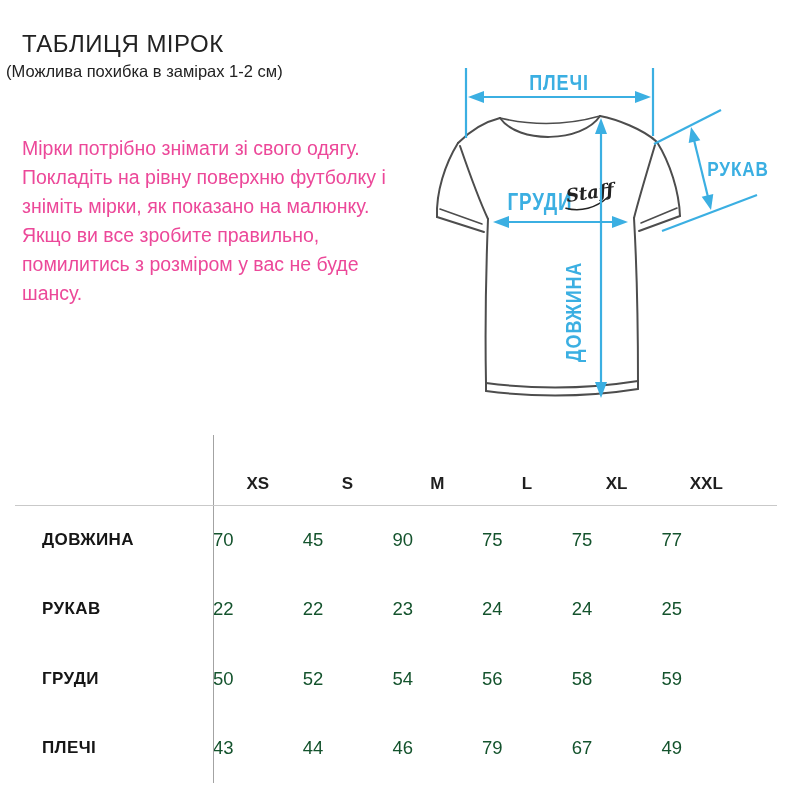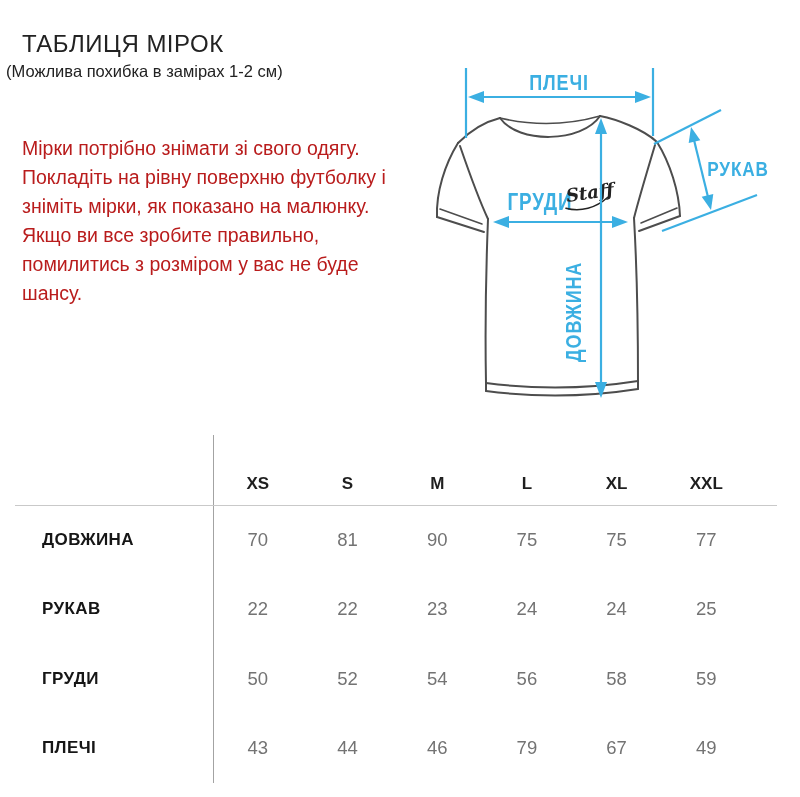"Мірки потрібно знімати зі свого" .instructions { color: #b91c1c -> #ec4899 }
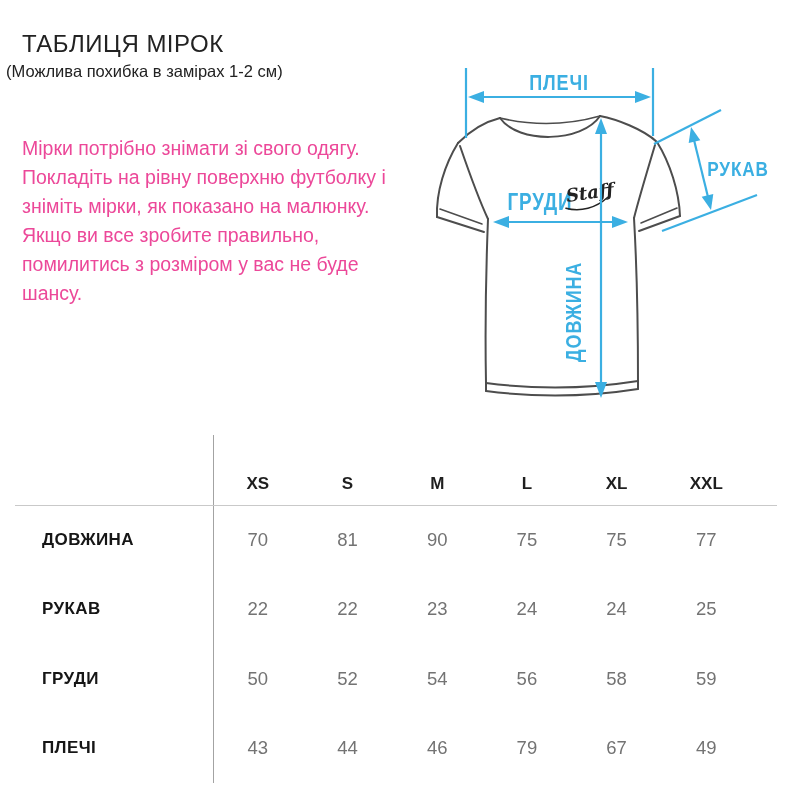"70" .td { color: #737373 -> #14532d; text-align: center -> none }
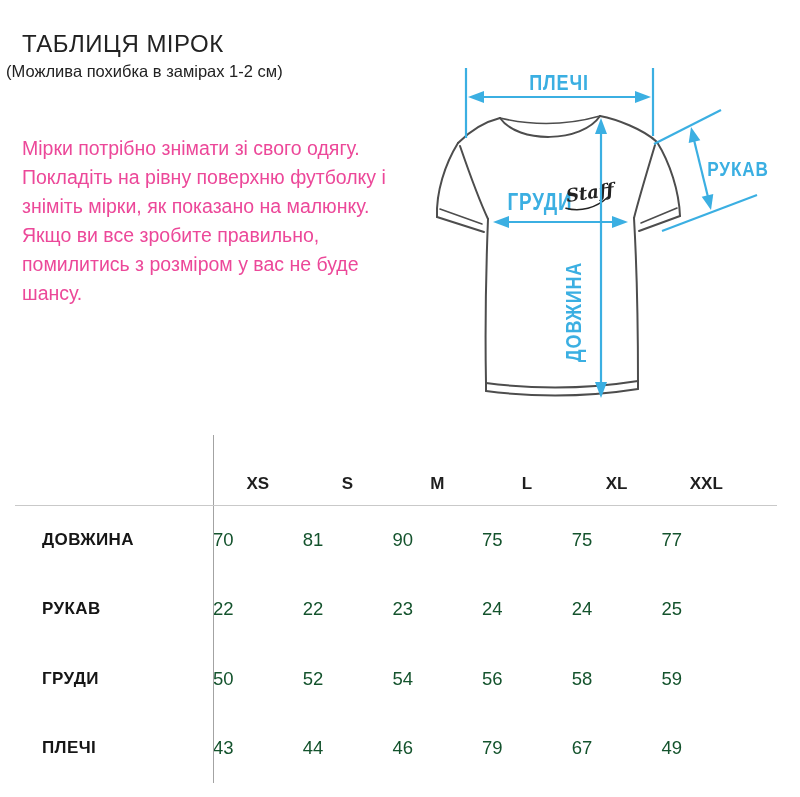"81" div.td { text: 81 -> 45 }
